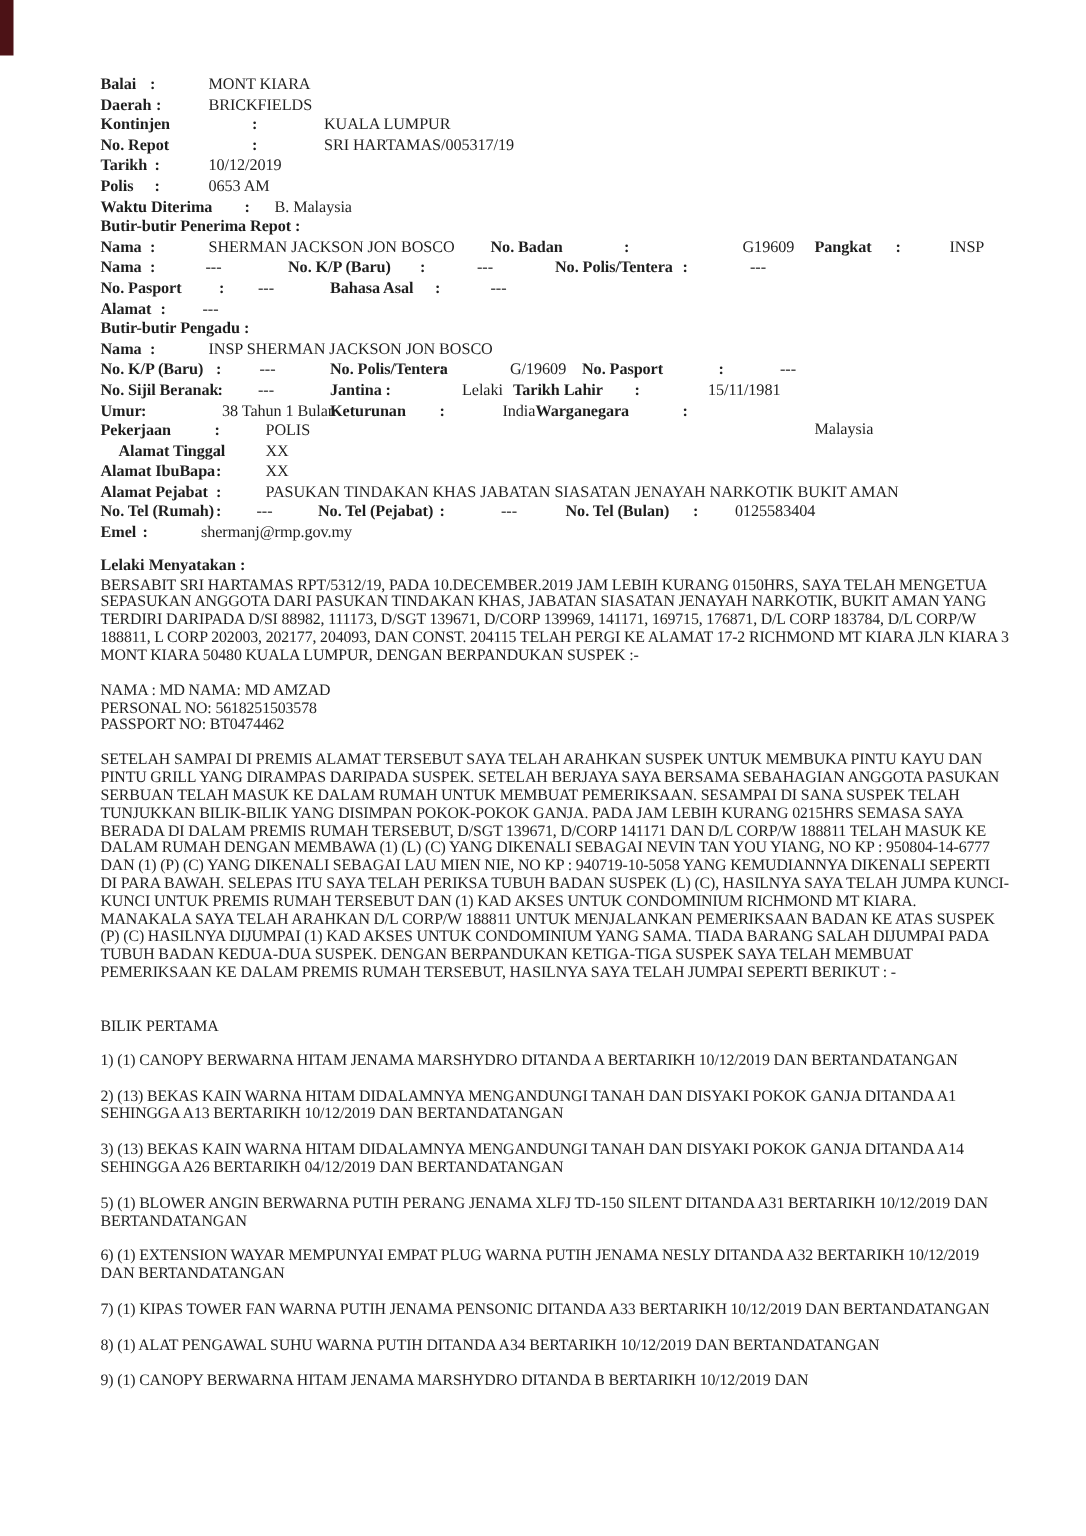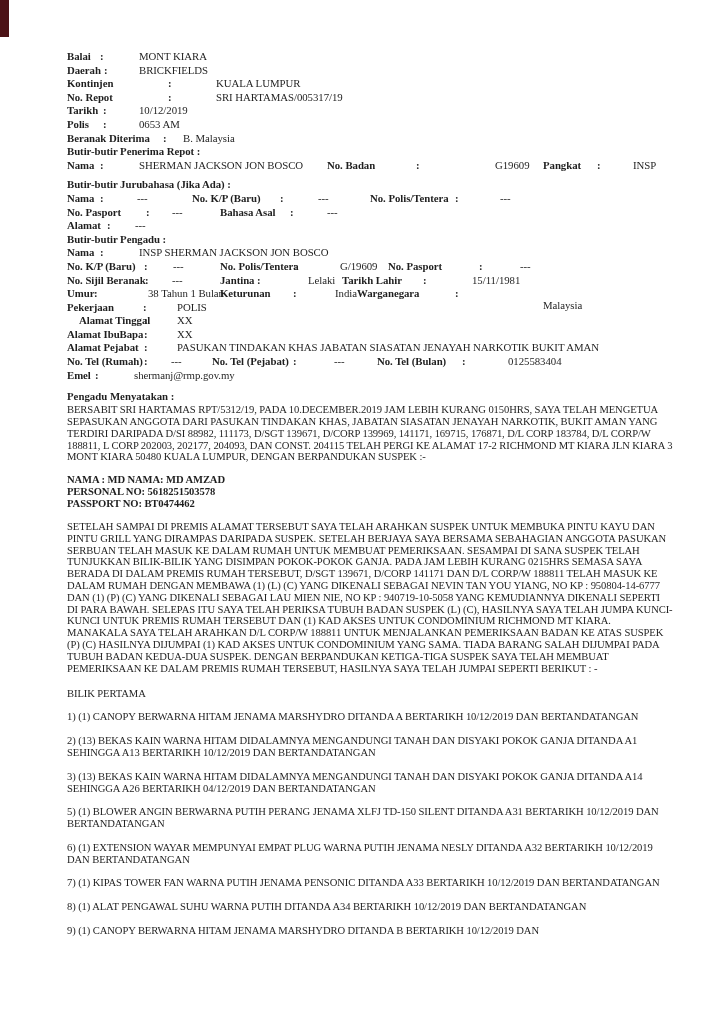"Beranak Diterima" span.seg { text: Beranak -> Waktu }
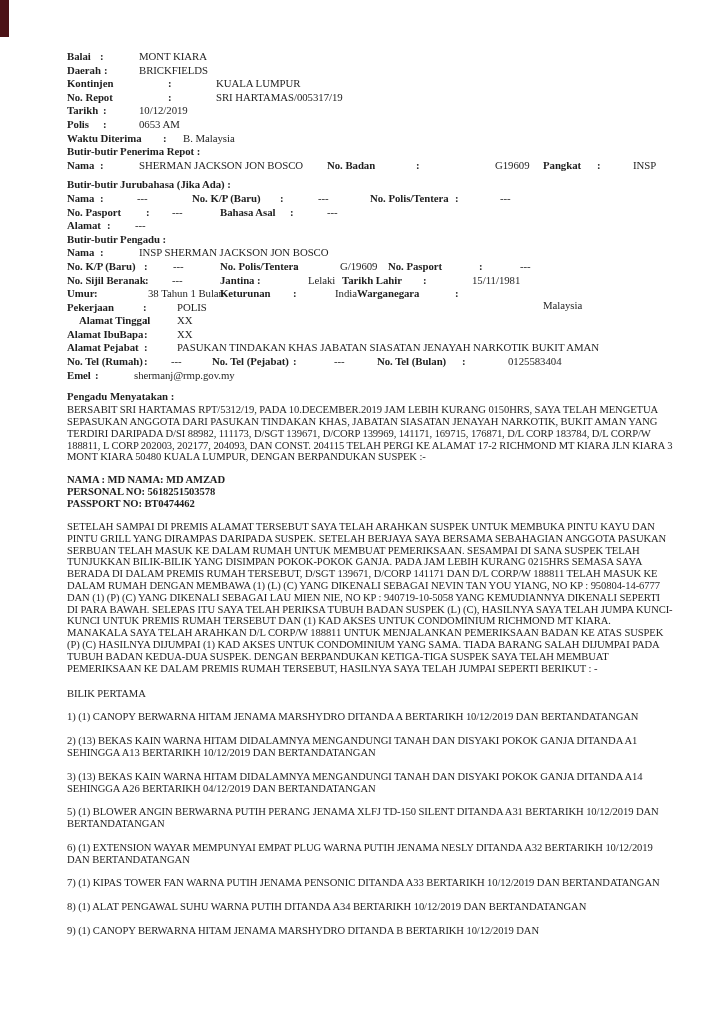"Butir-butir Jurubahasa (Jika Ada) :" div.kvrow { html: <div> <span>Butir-butir Jurubahasa (Jika Ada) :</span> </div> -> none }
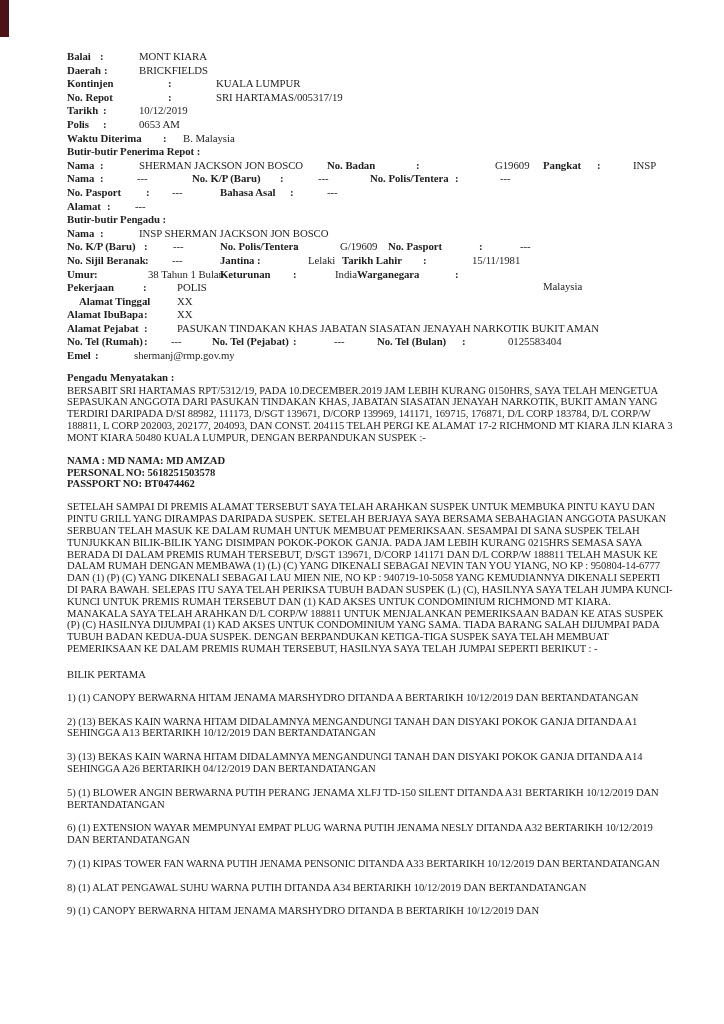"0125583404" span.seg { left: 441px -> 423px }
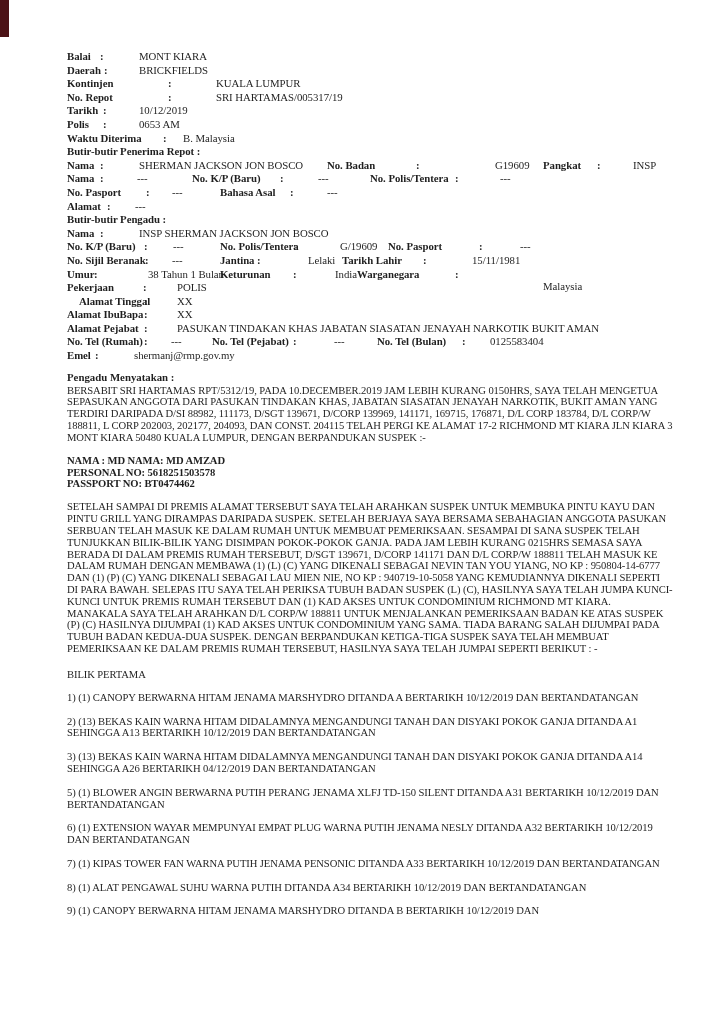"Pengadu Menyatakan :" div.stmt-label { text: Pengadu -> Lelaki }
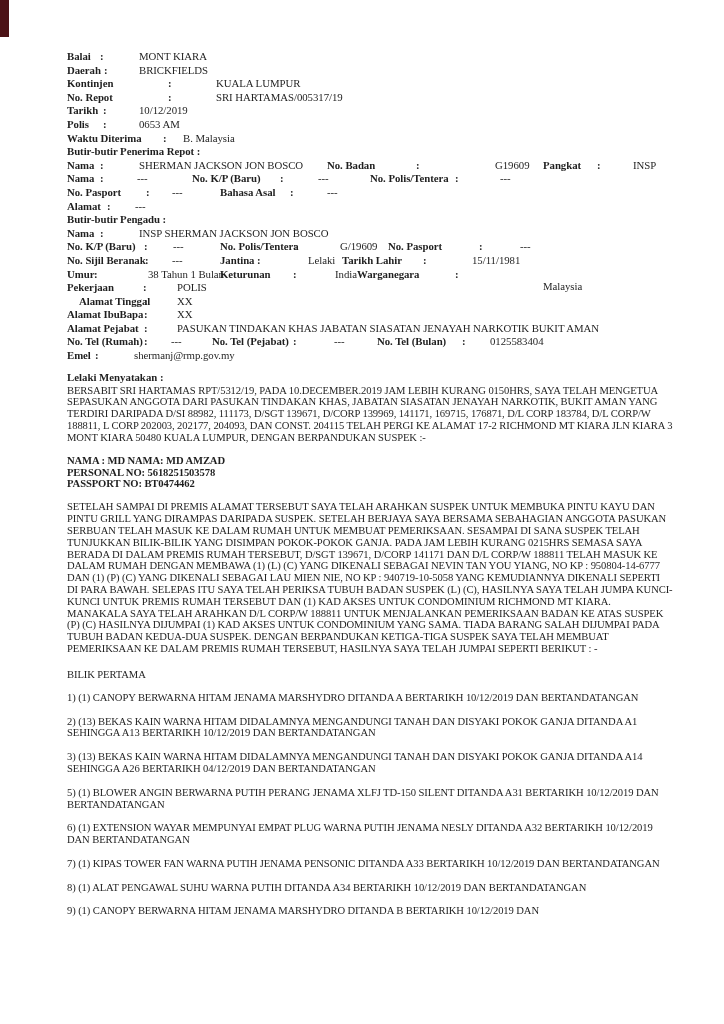"NAMA : MD NAMA: MD" .suspect-block { font-weight: bold -> none }
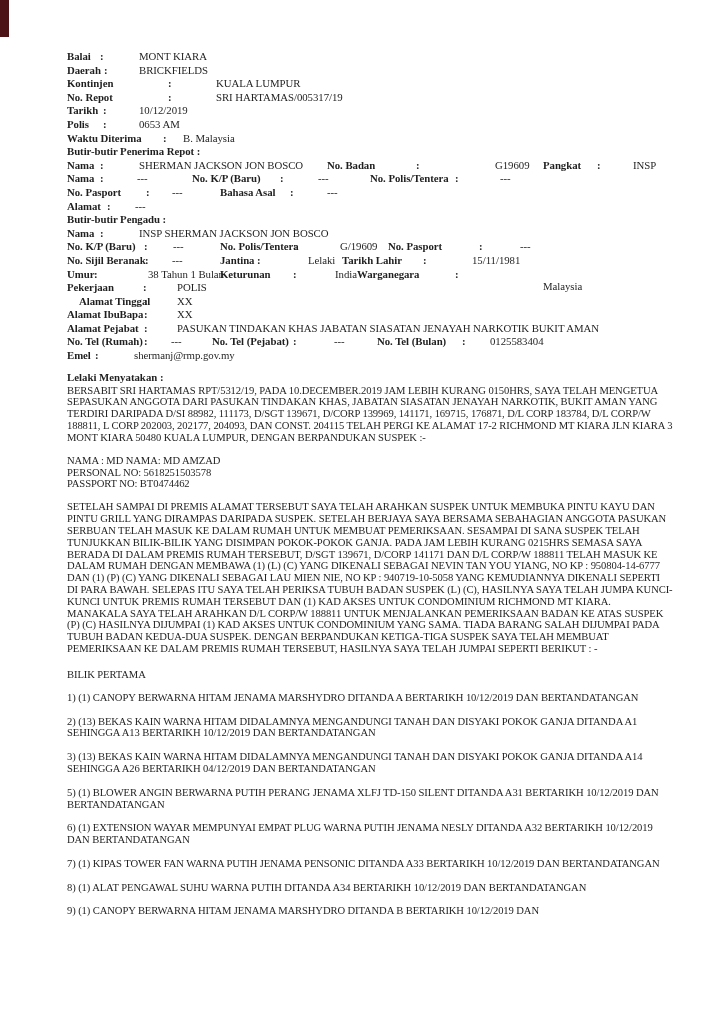"BILIK PERTAMA" .room-heading { margin: 14px 0 12px 0 -> 24px 0 12px 0 }
